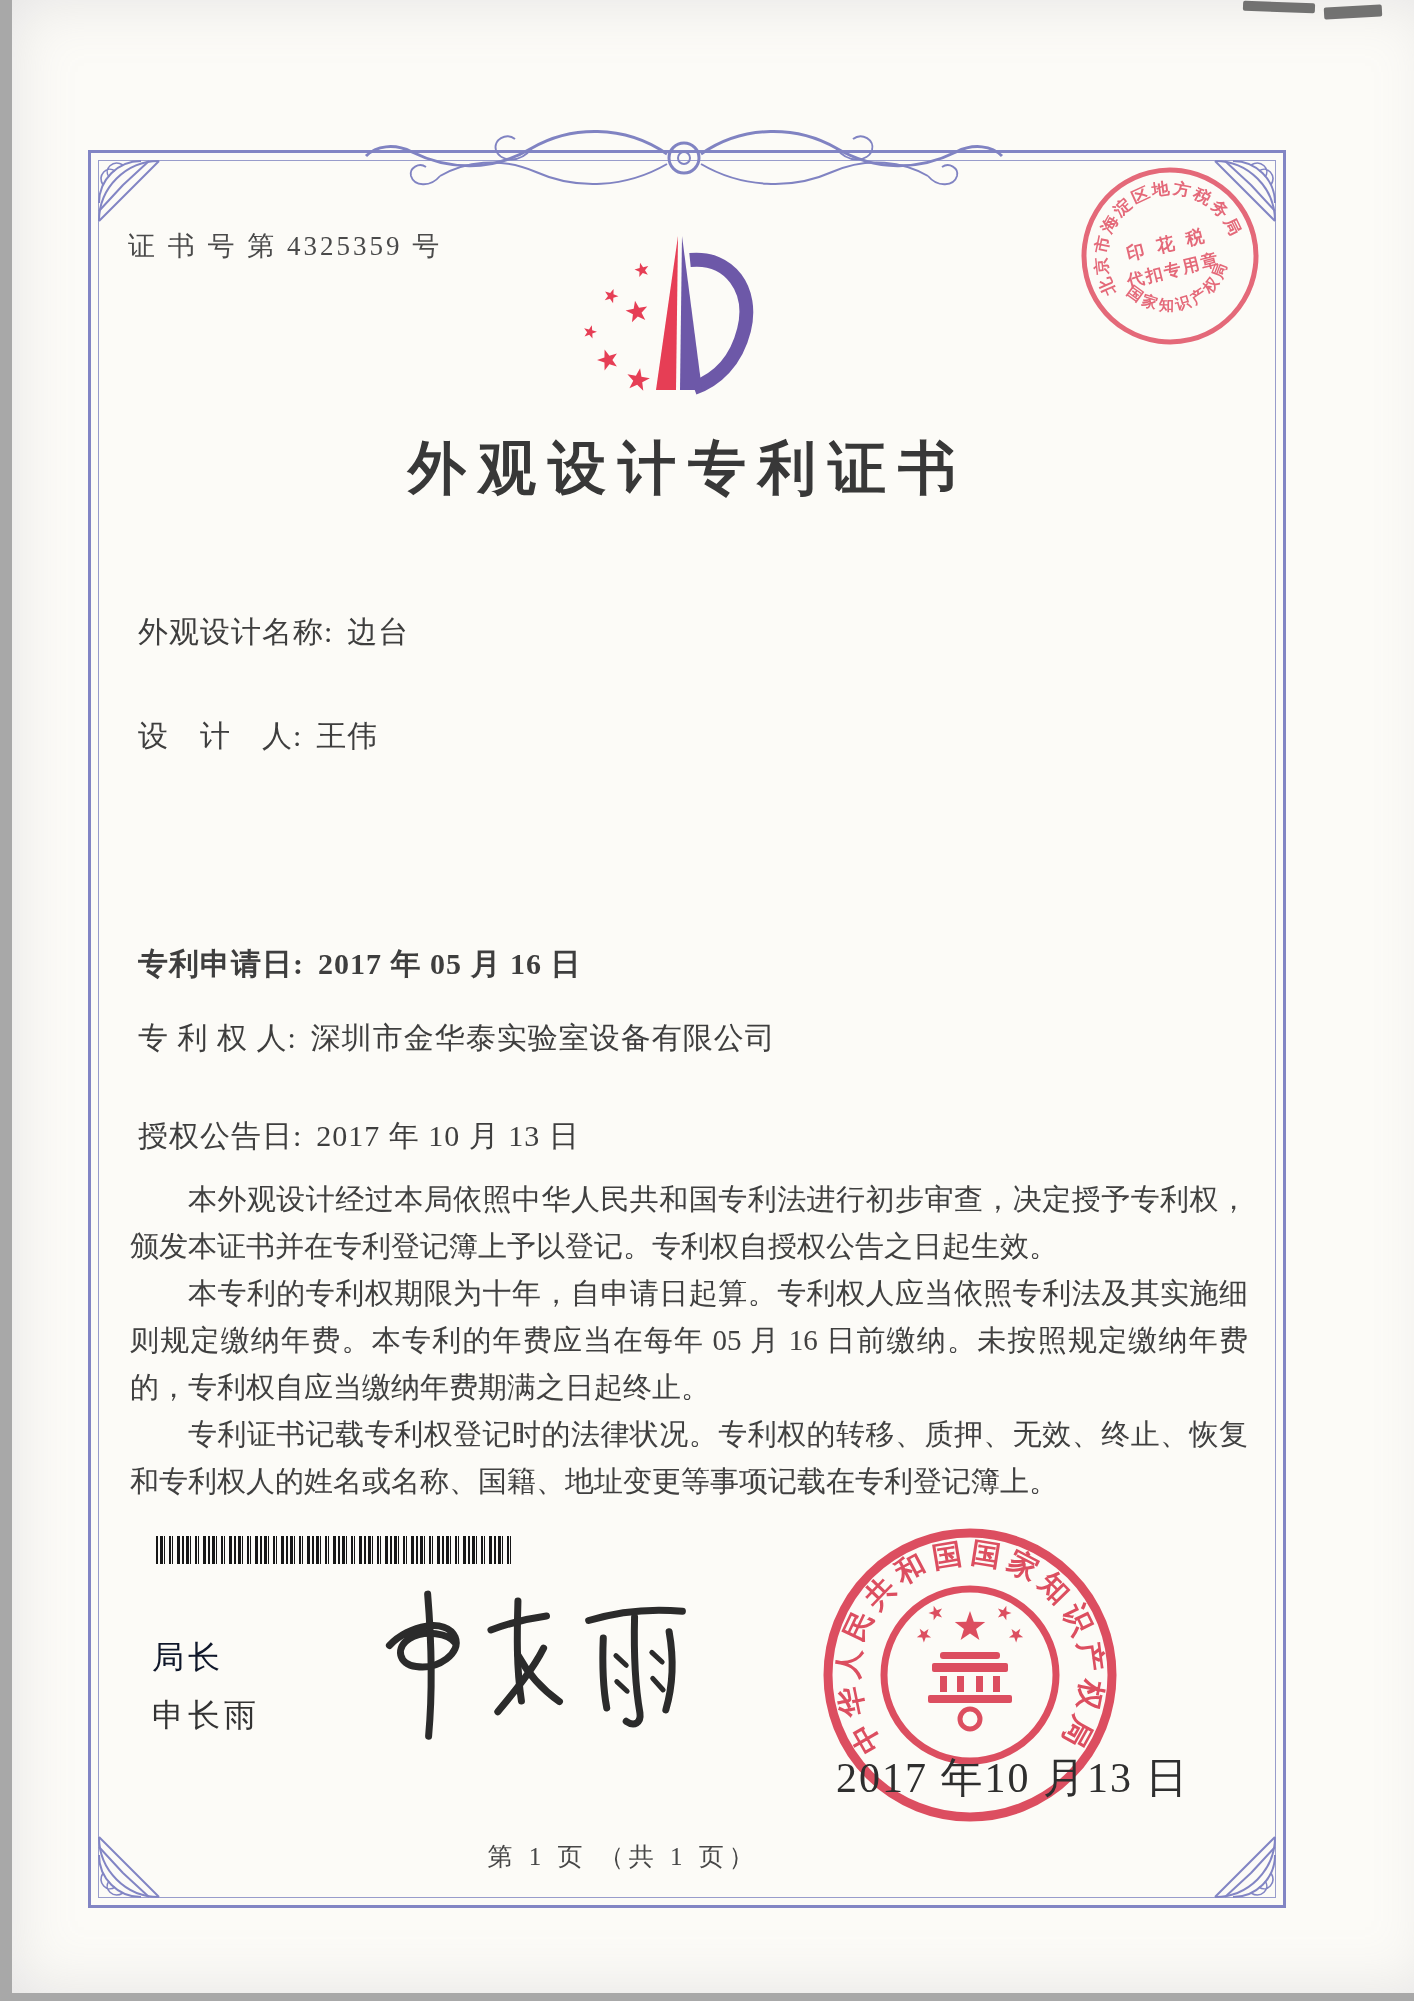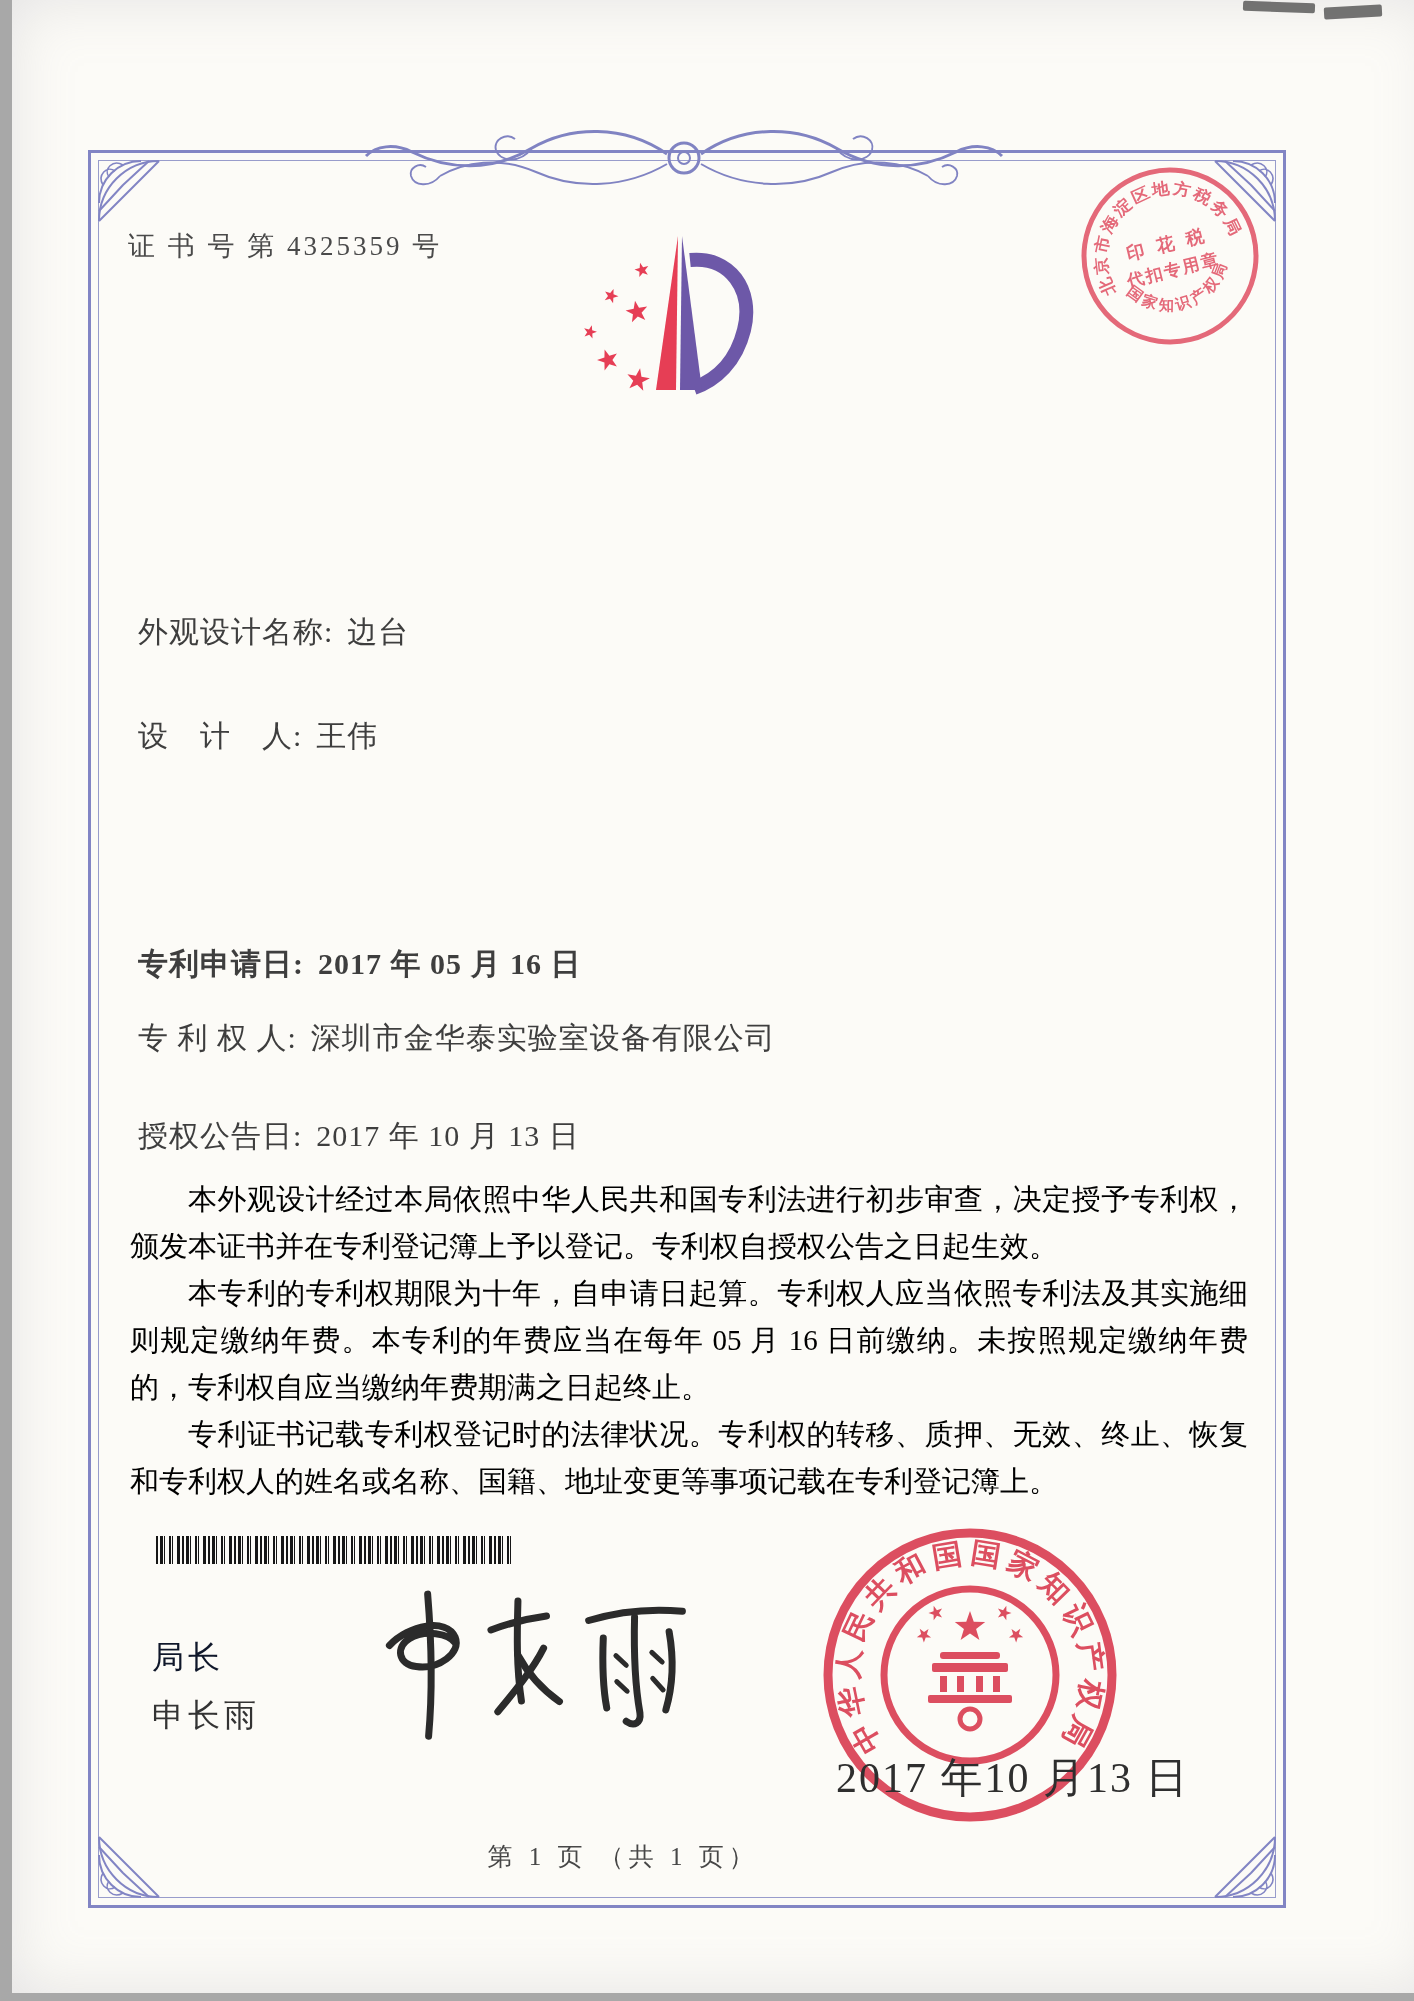"外观设计专利证书" div { html: none -> <div>外观设计专利证书</div> }
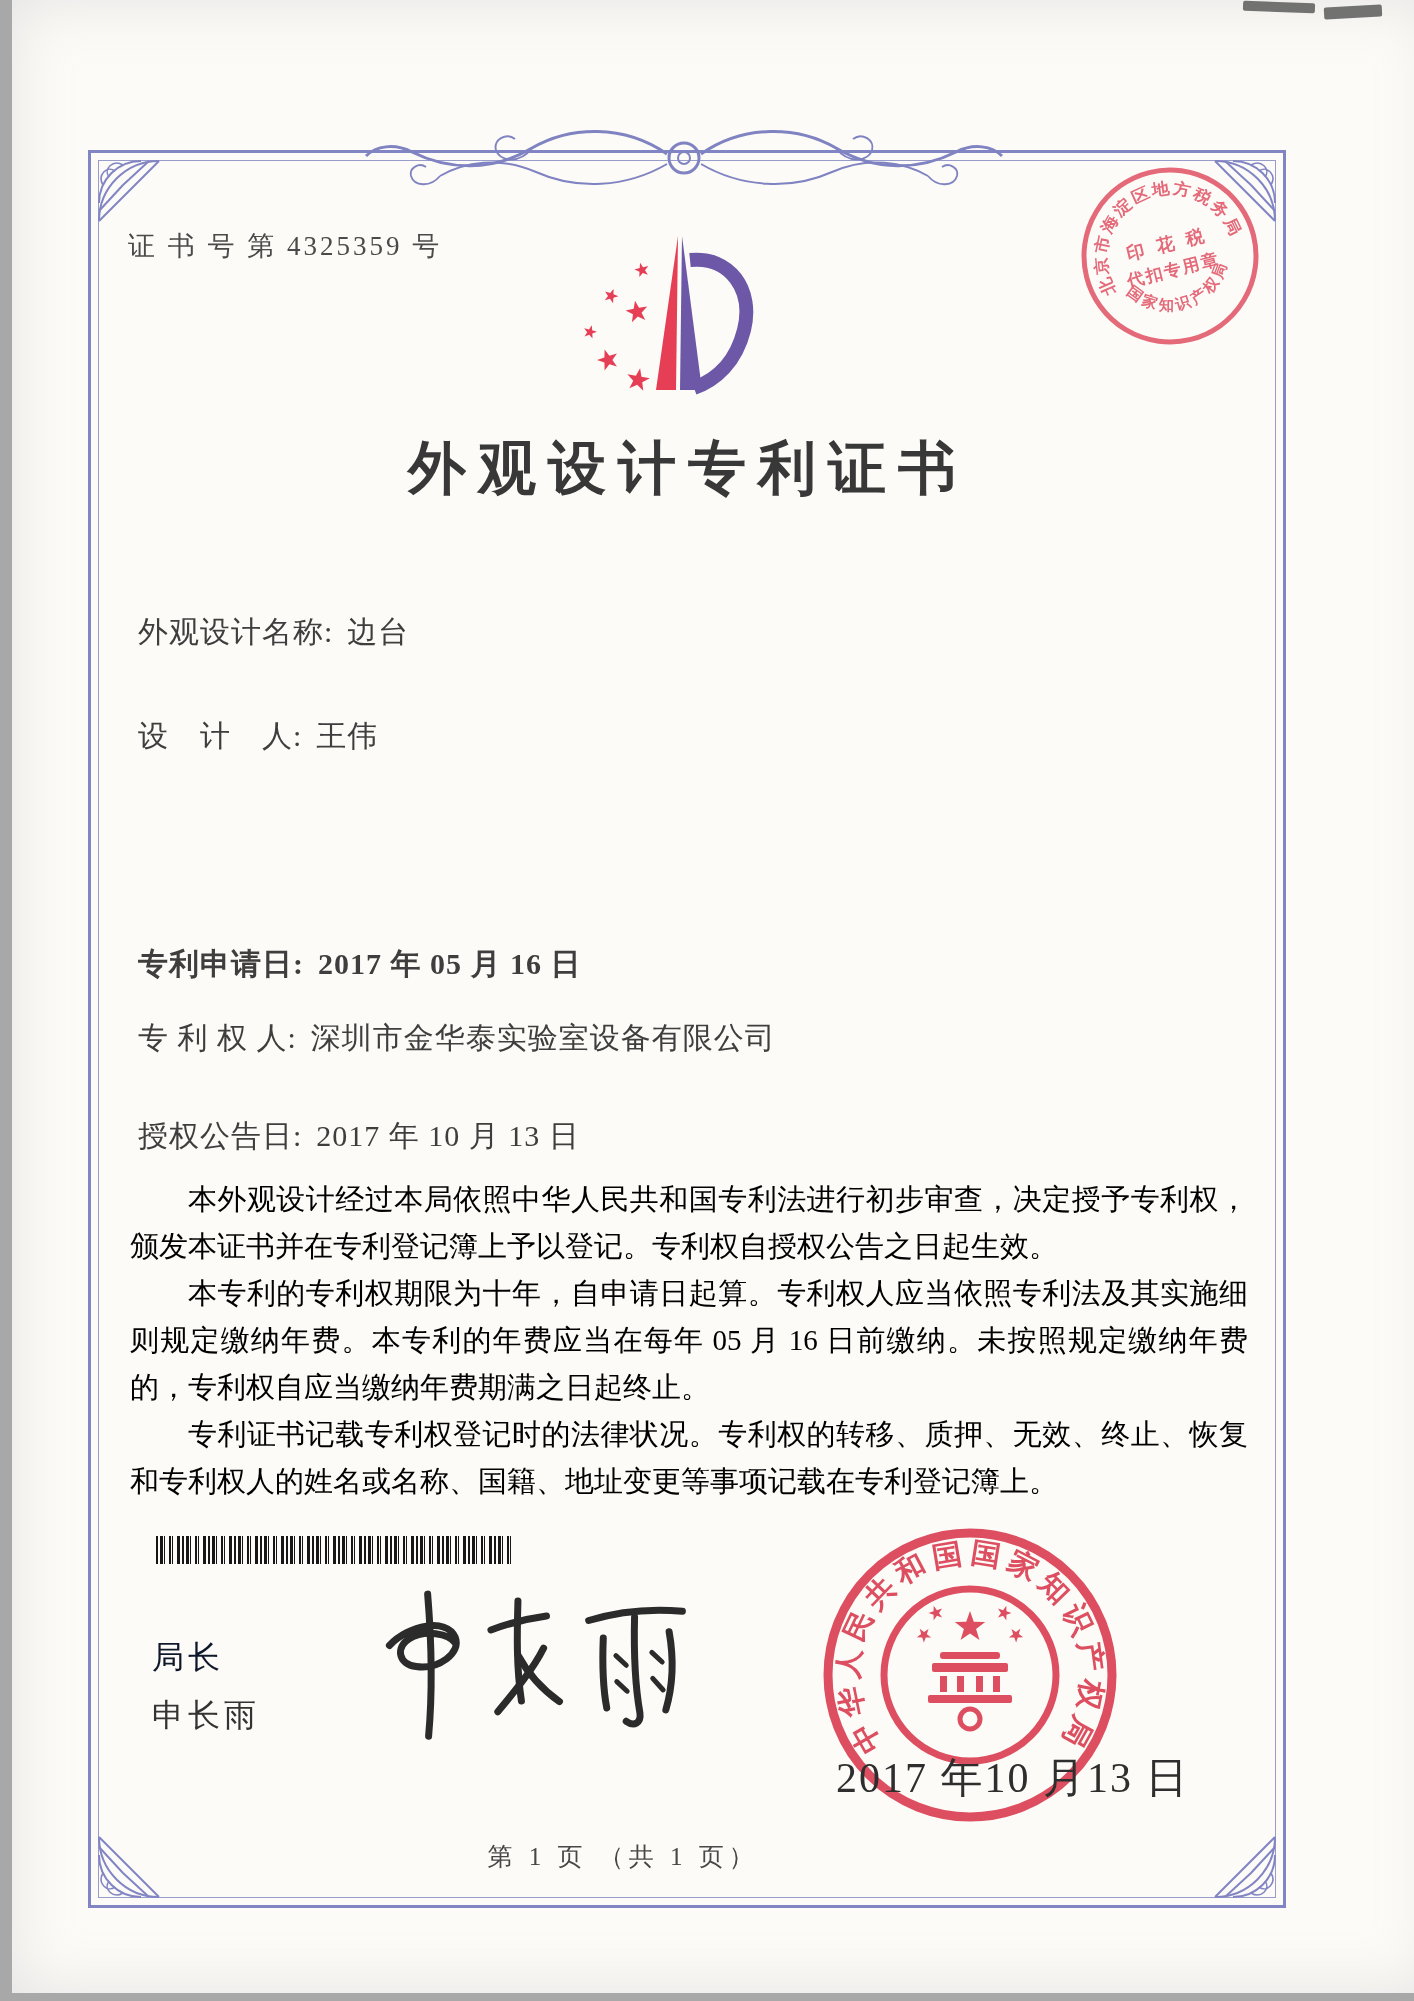"本外观设计经过本局依照中华人民共和国专利法进行初步审查，决定授予专利权，颁发本证" #body-text { color: #000000 -> #404040 }
